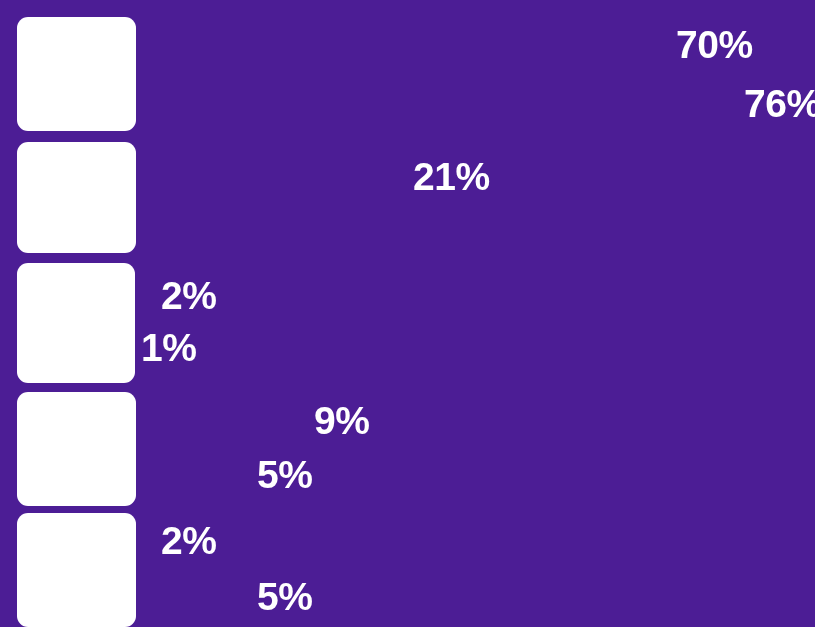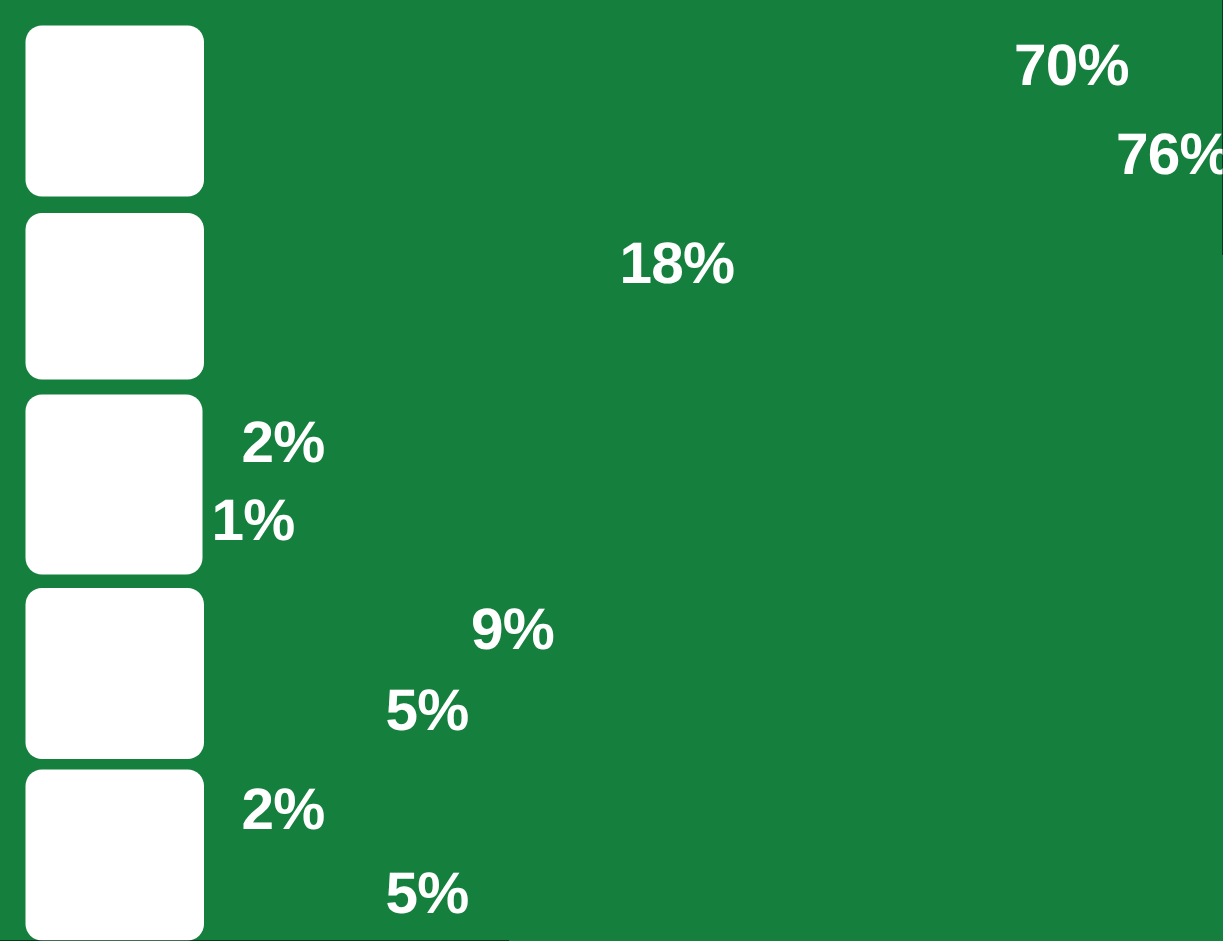"70%" div { background: #15803d -> #4c1d95 }
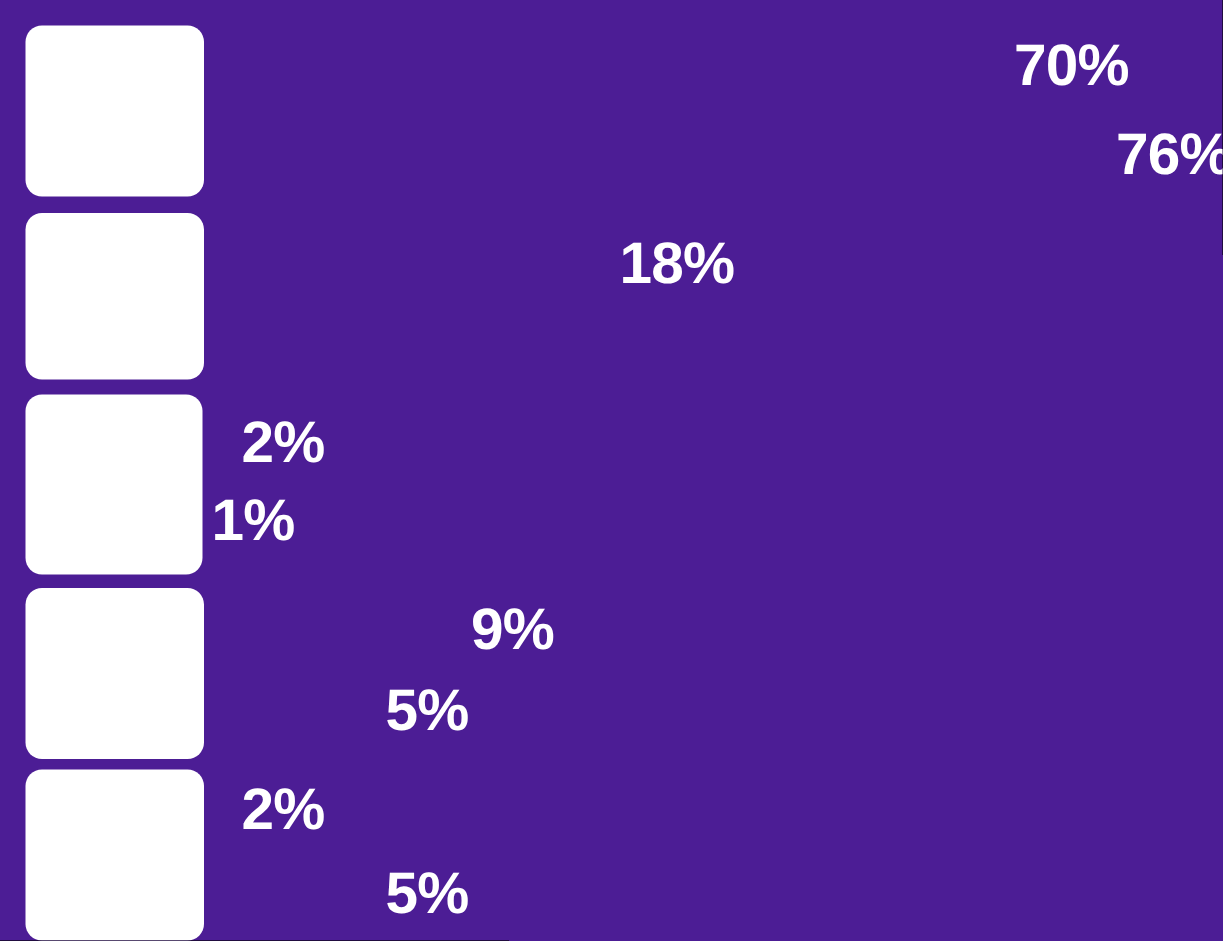"18%" span.bar-value { text: 18% -> 21% }
